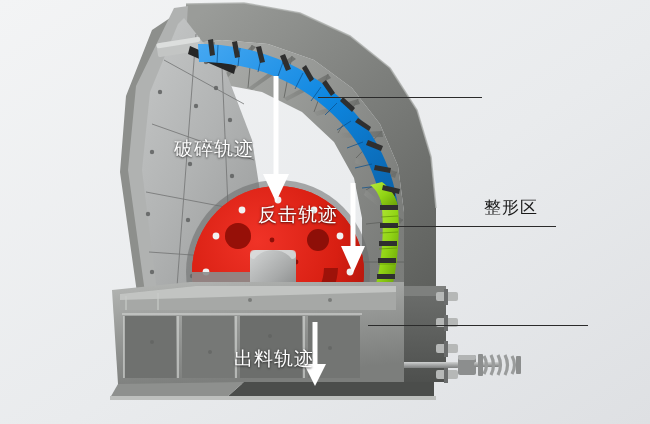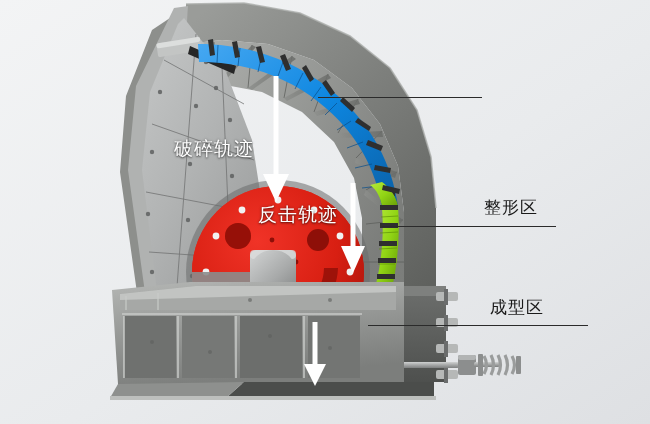"成型区" div.callout { html: <div>成型区</div> -> none }
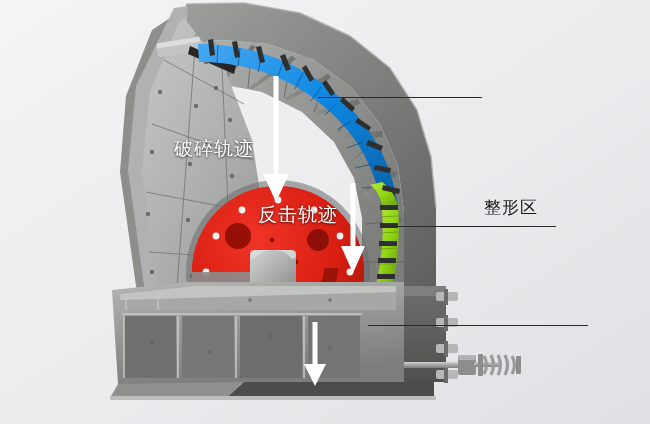"出料轨迹" div.wlabel { html: none -> <div>出料轨迹</div> }
